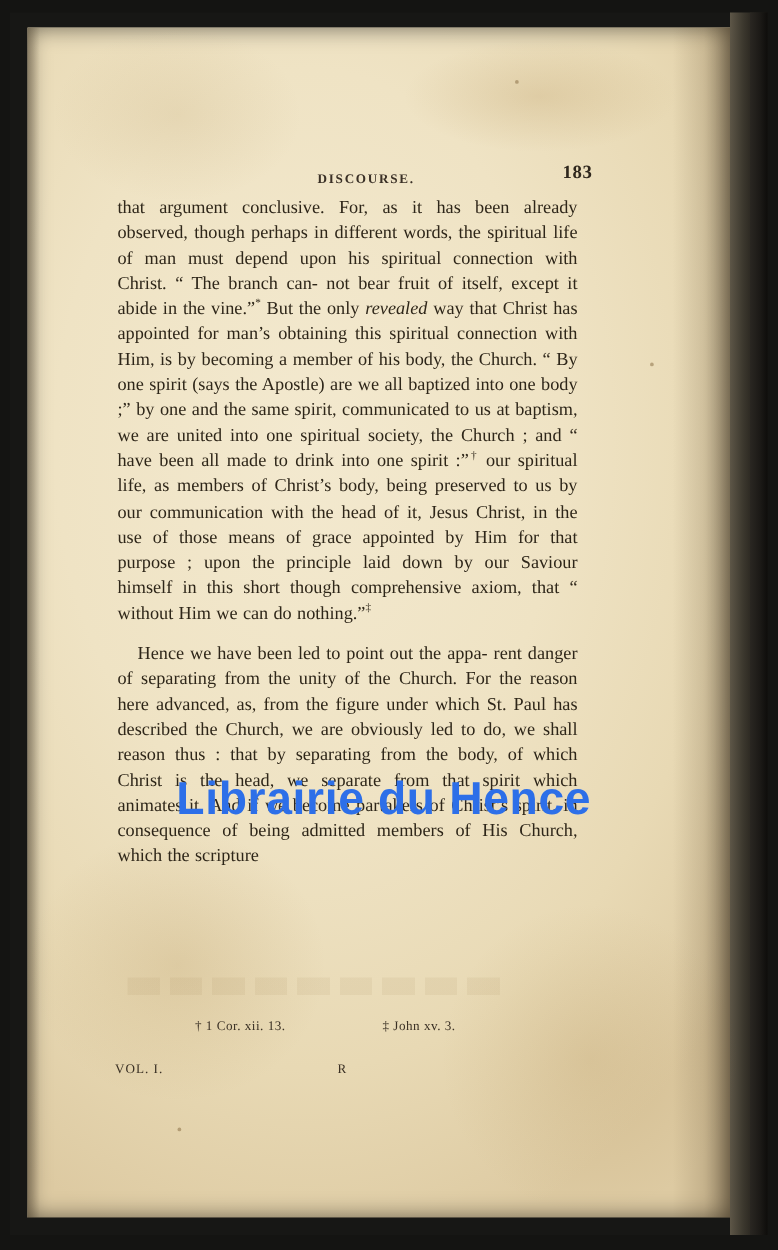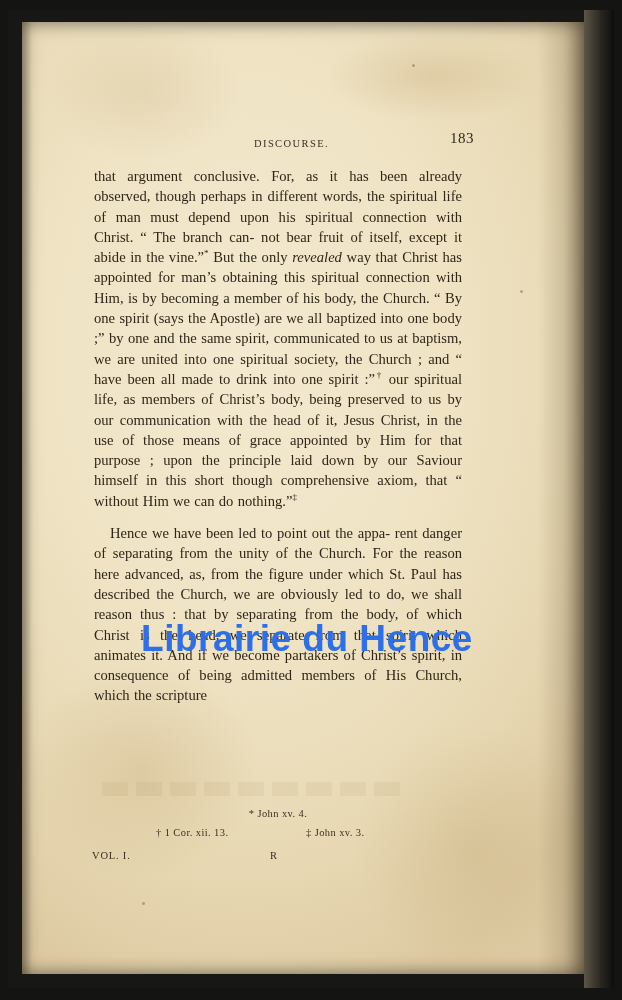"DISCOURSE." .running-head { font-weight: none -> bold; margin-bottom: 10px -> 0 }
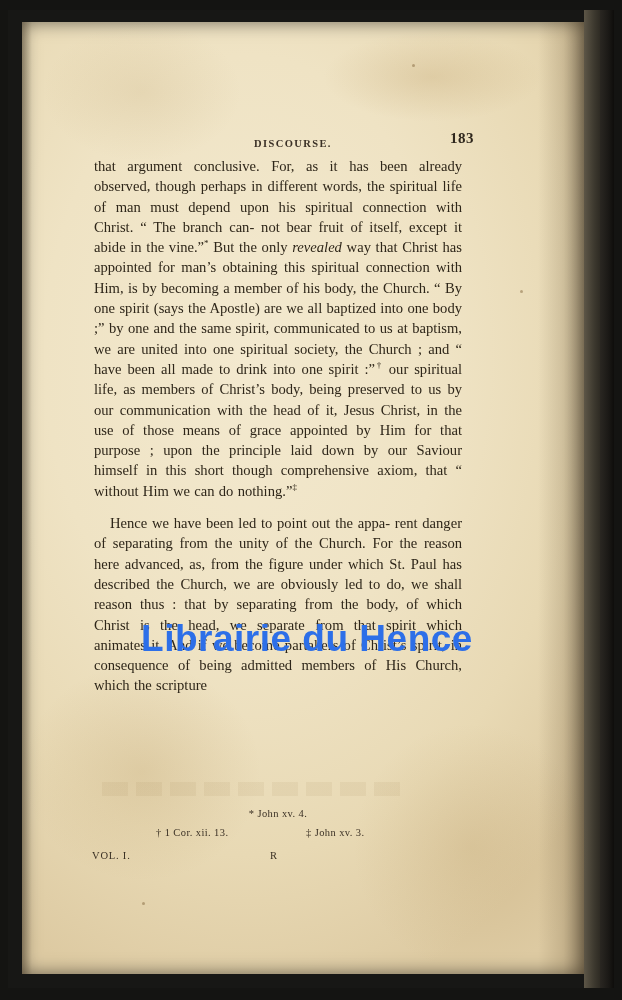"* John xv. 4." div.fn-line1 { html: <div>* John xv. 4.</div> -> none }
